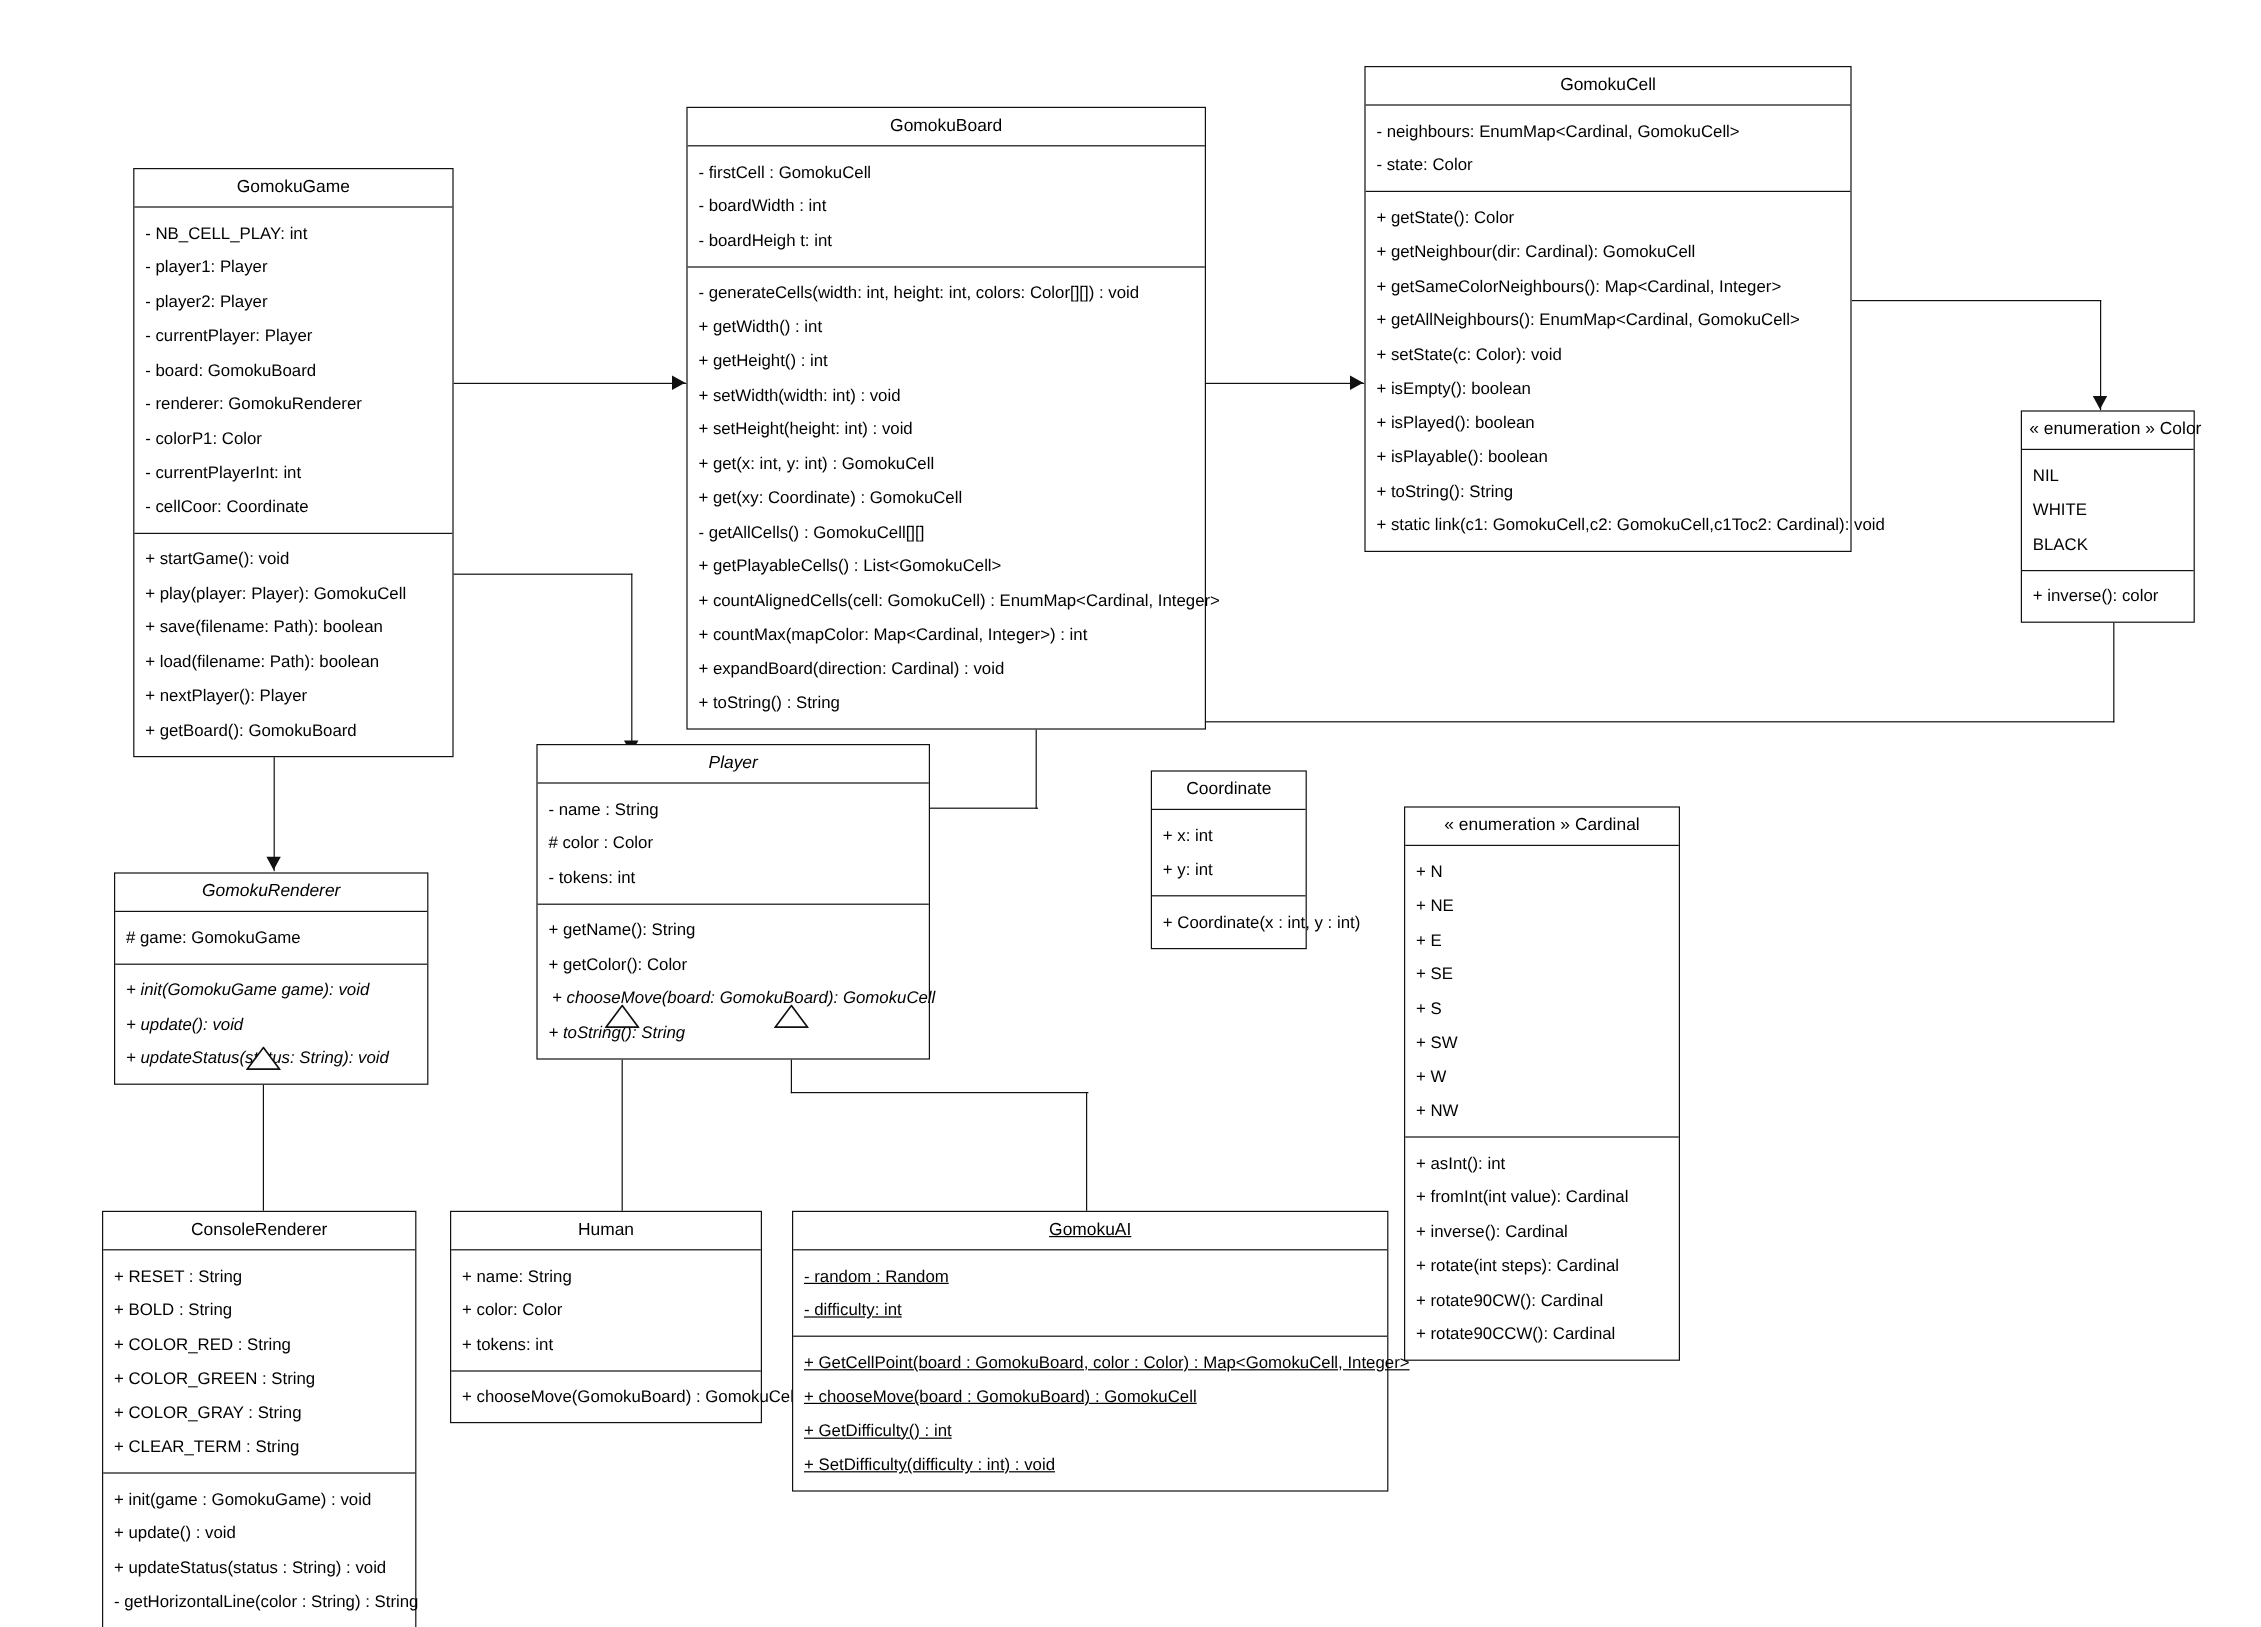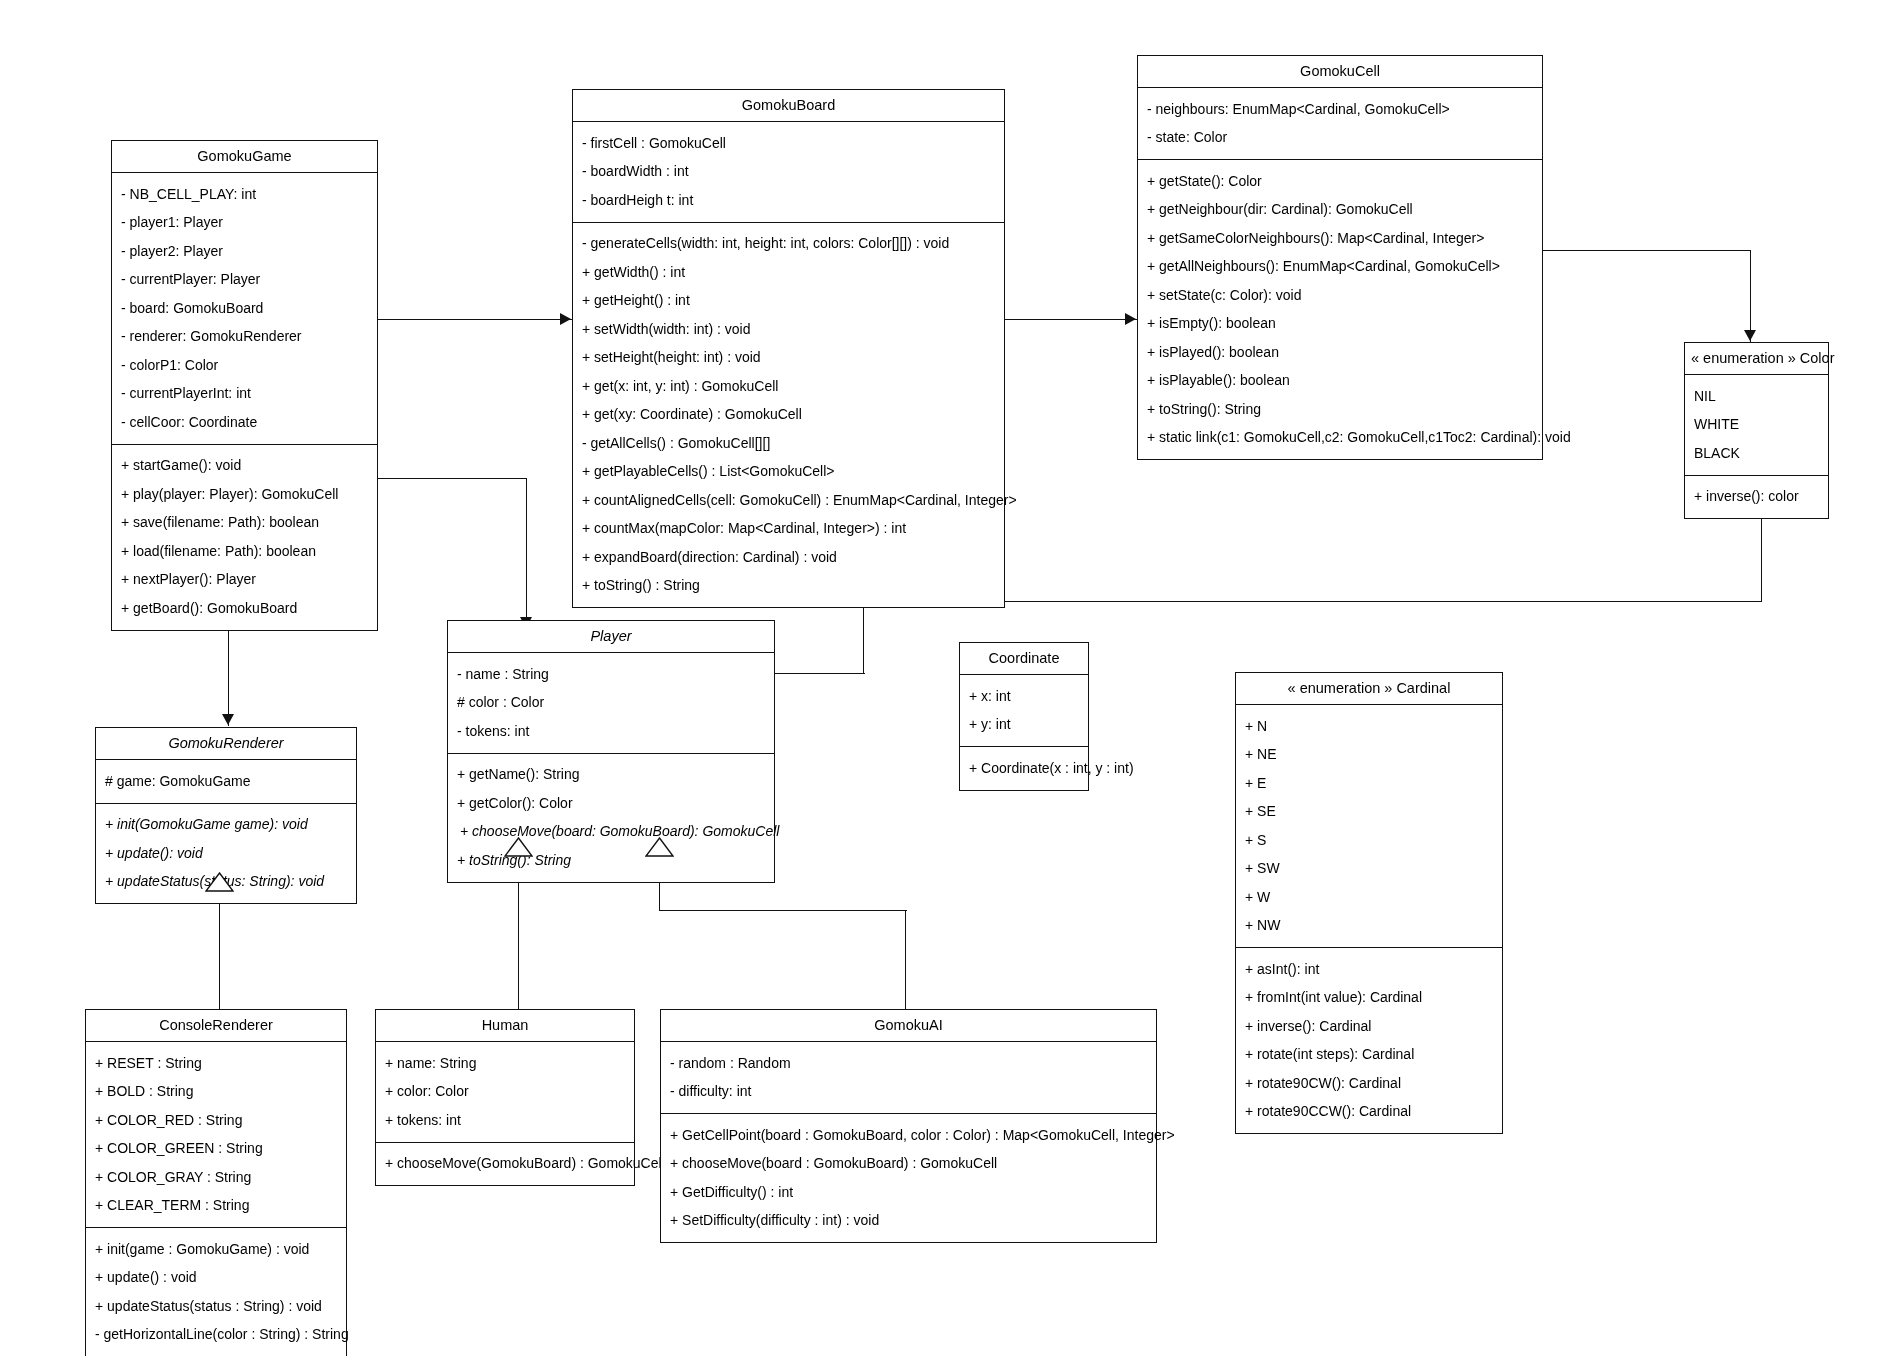"« enumeration » Cardinal" div.uml-class { left: 1235px -> 1170px; width: 268px -> 230px }
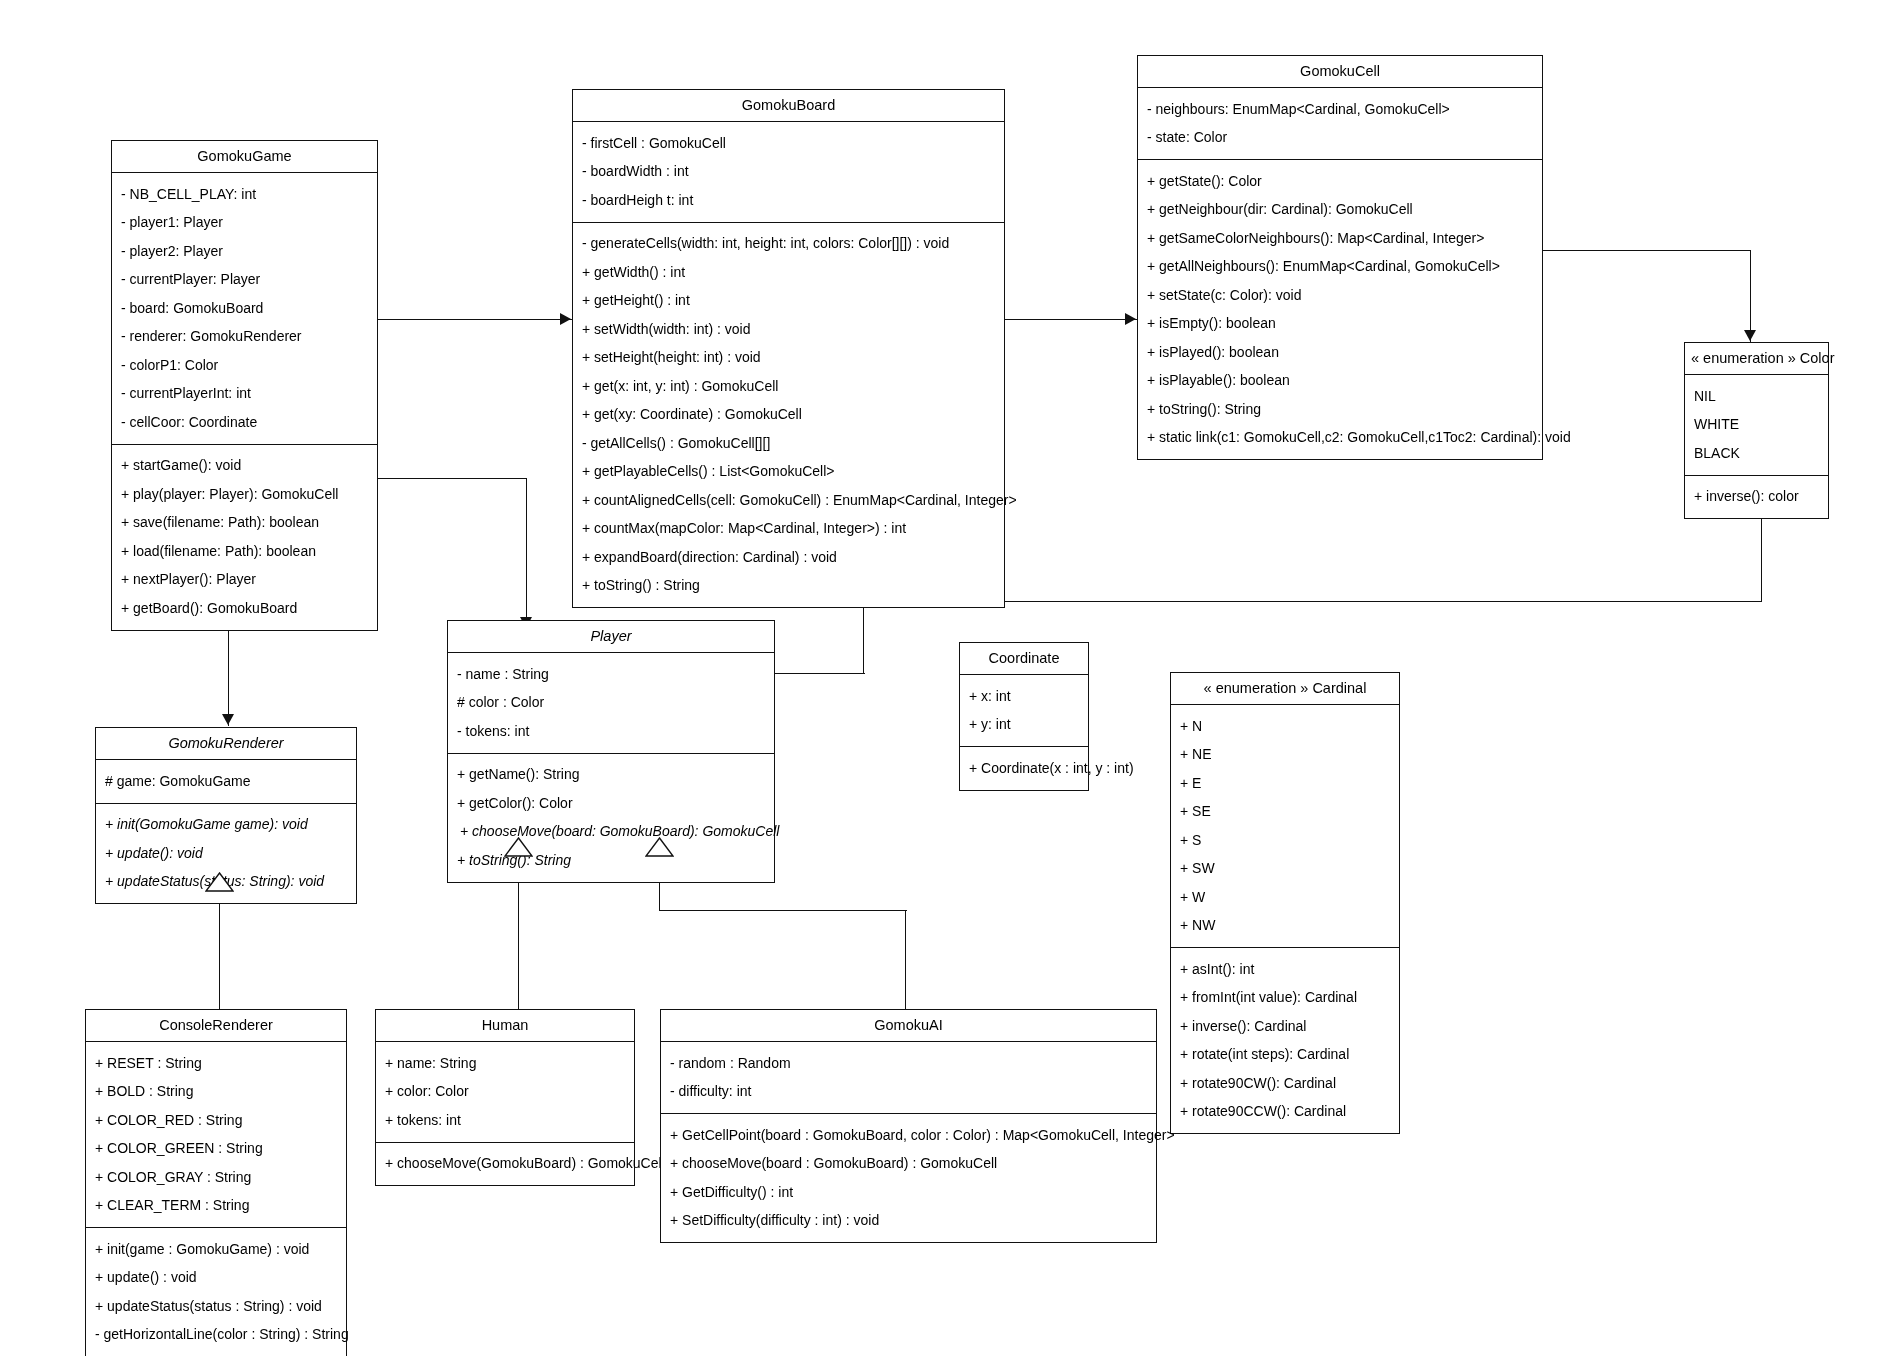"GomokuAI" div.uml-class { text-decoration: none -> underline }
